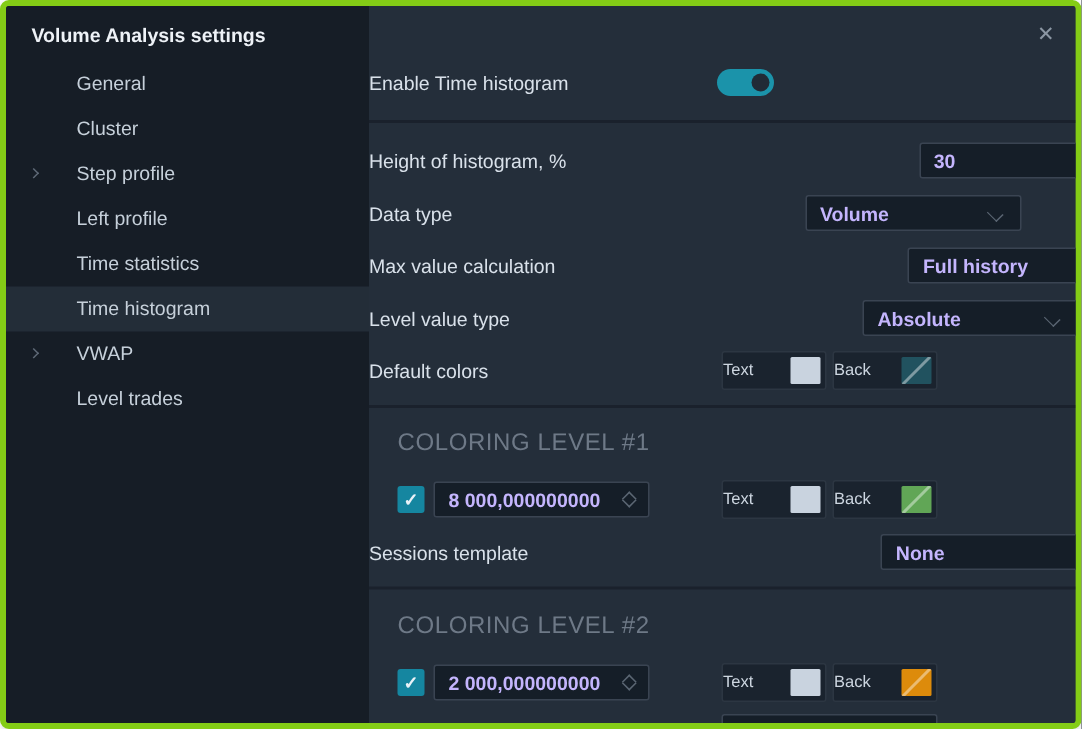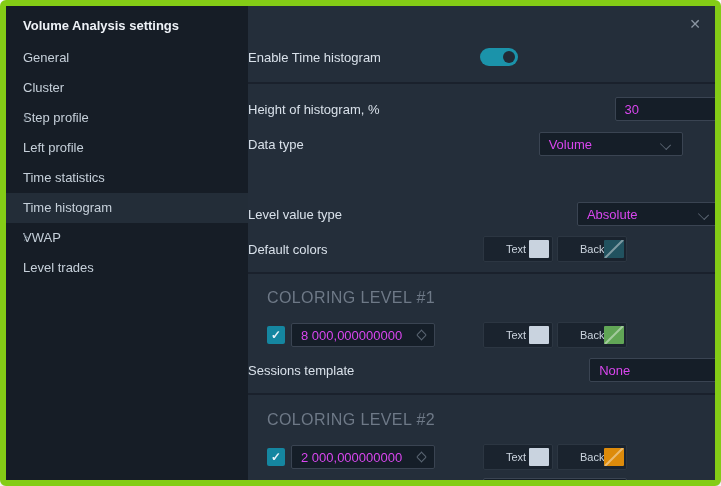"Volume Analysis settings" .window { border: 6px solid #84cc16 -> 4px solid #84cc16 }
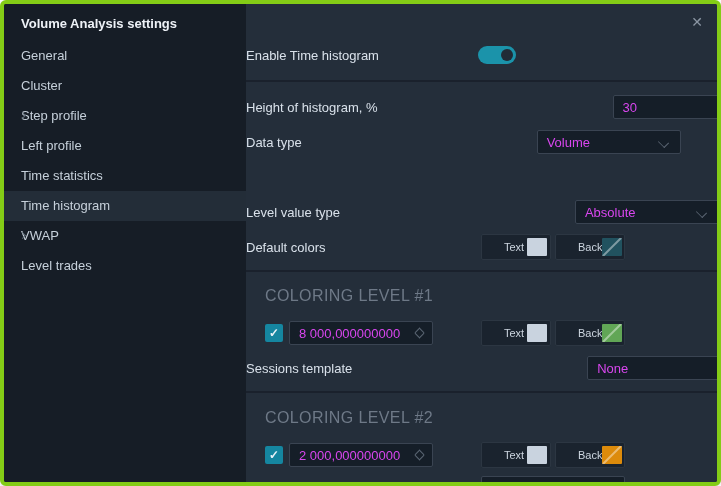"General" .nav-item { padding-left: 17px -> 47px }
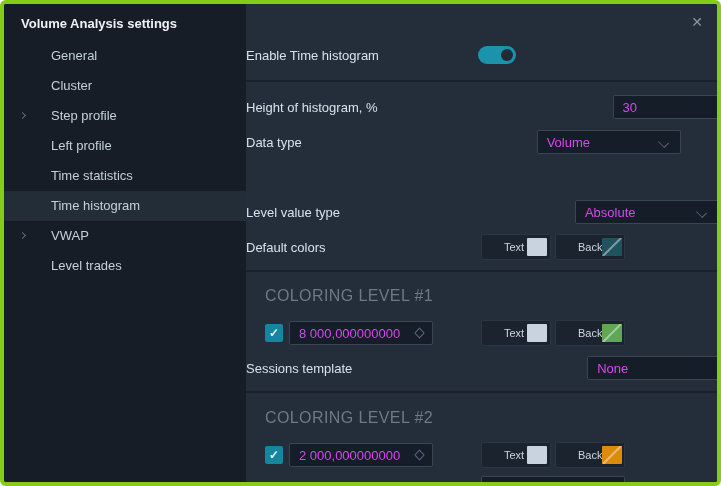"30" .field .val { color: #d946ef -> #c4b5fd; font-weight: none -> bold }
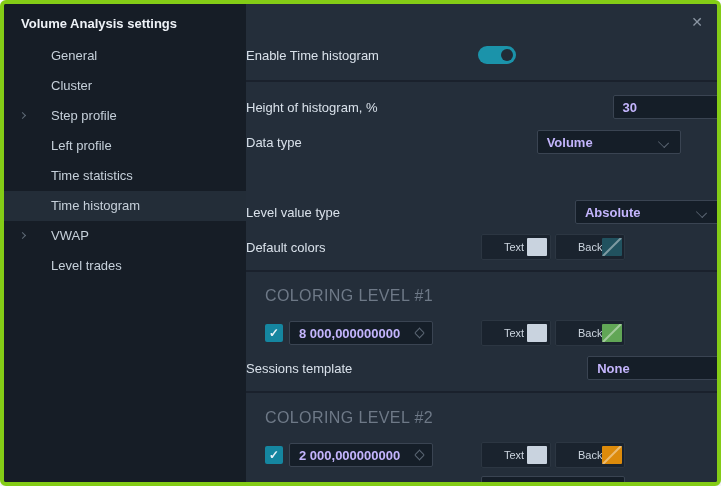"Max value calculation" div.row { html: none -> <div> <span>Max value calculation</span> <div> <span>Full history</span> </div> </div> }
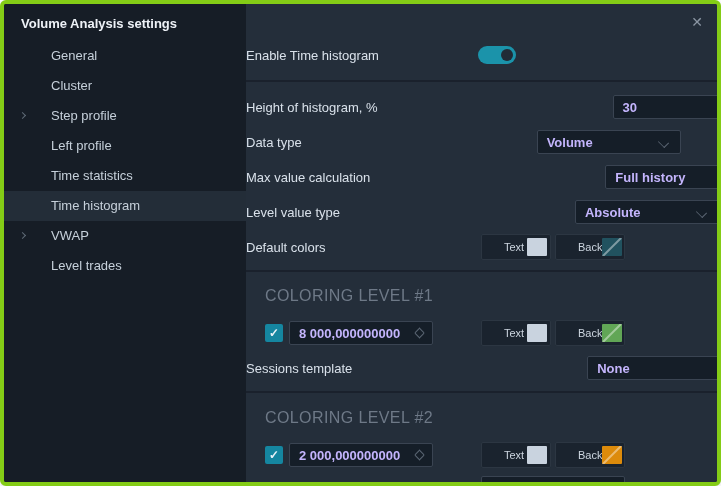"Text" .color-btn .cb-label { margin-left: 22px -> 0 }
